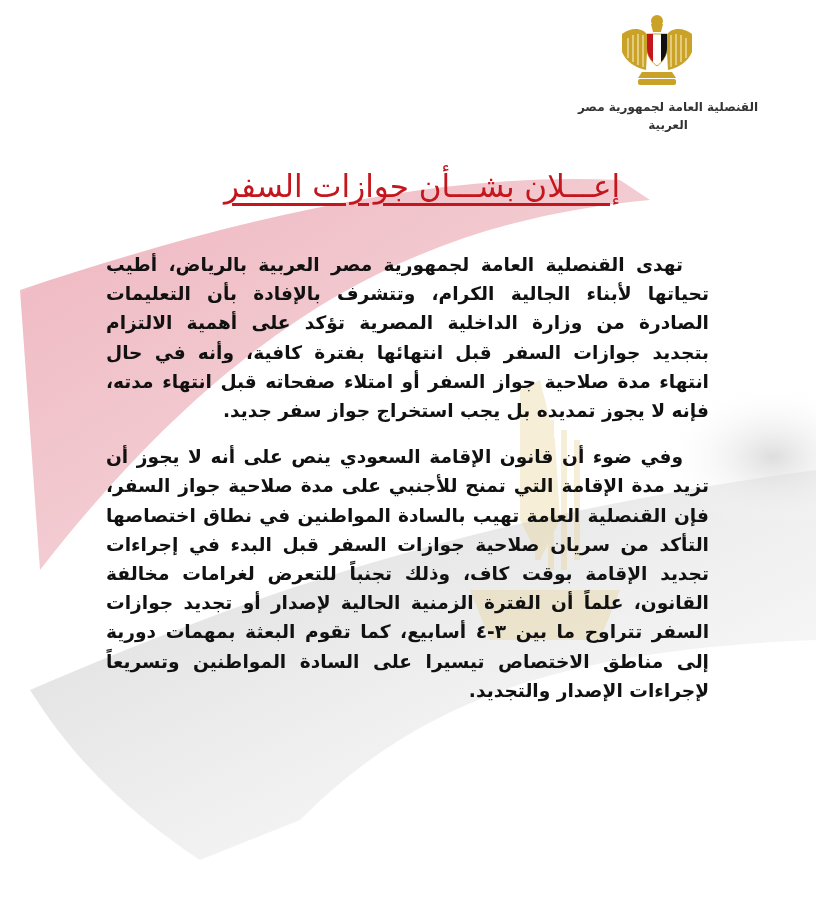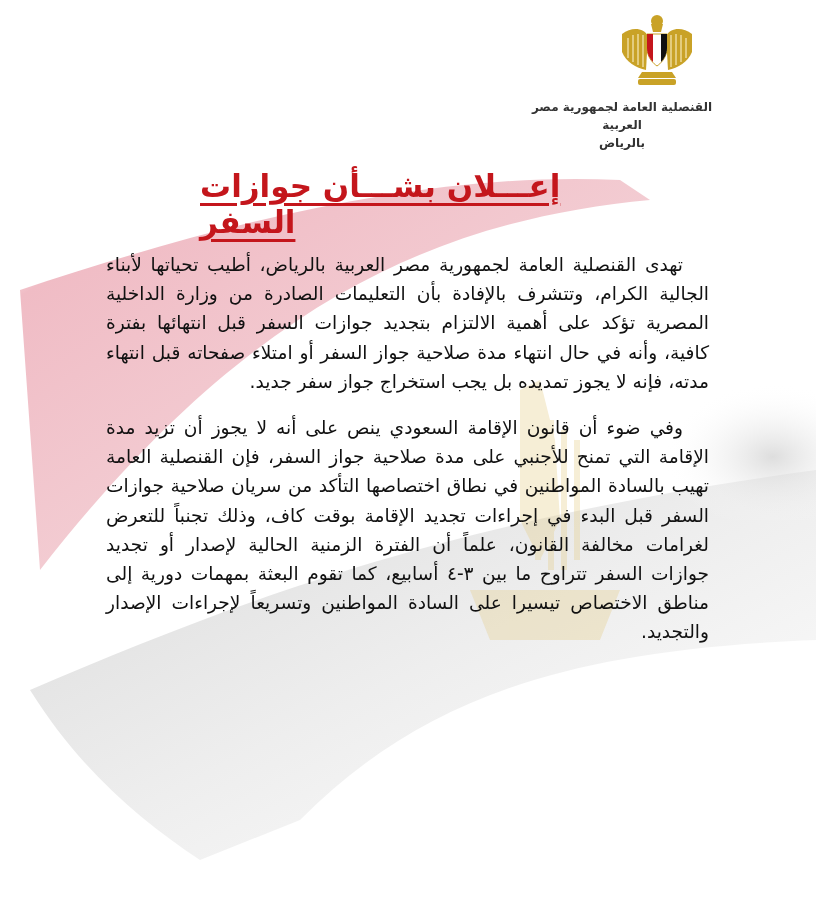"القنصلية العامة لجمهورية مصر العربية" .page { padding-left: none -> 46px }
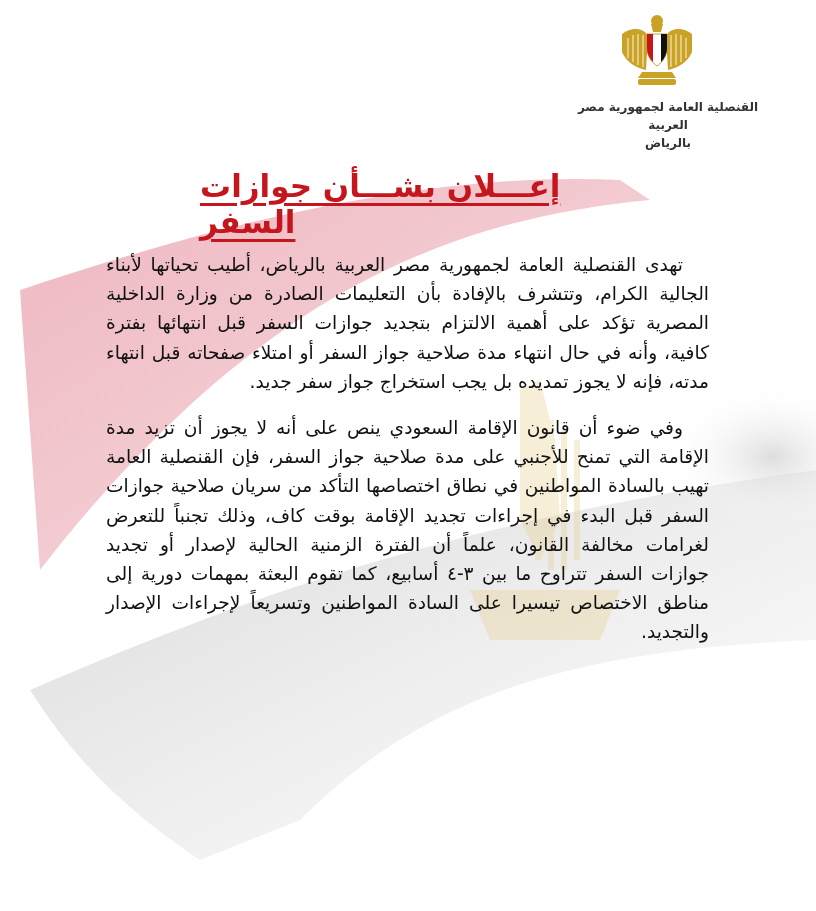"بالرياض" div { html: <div>بالرياض</div> -> none }
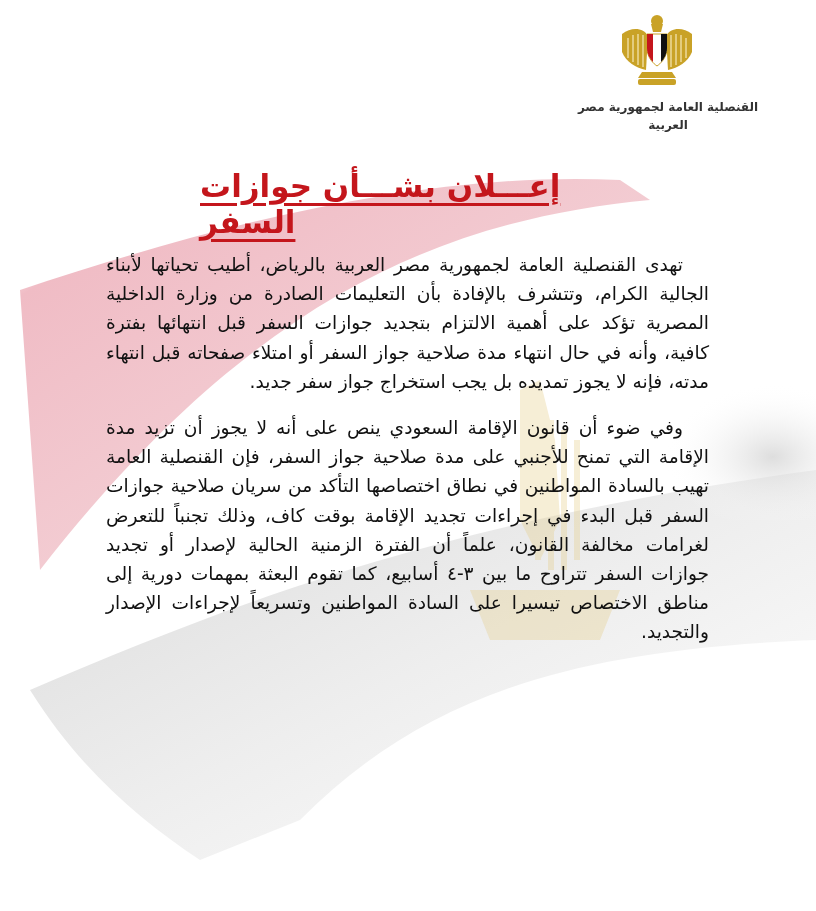"إعـــلان بشـــأن جوازات السفر" .title { font-weight: bold -> normal; text-align: left -> right }
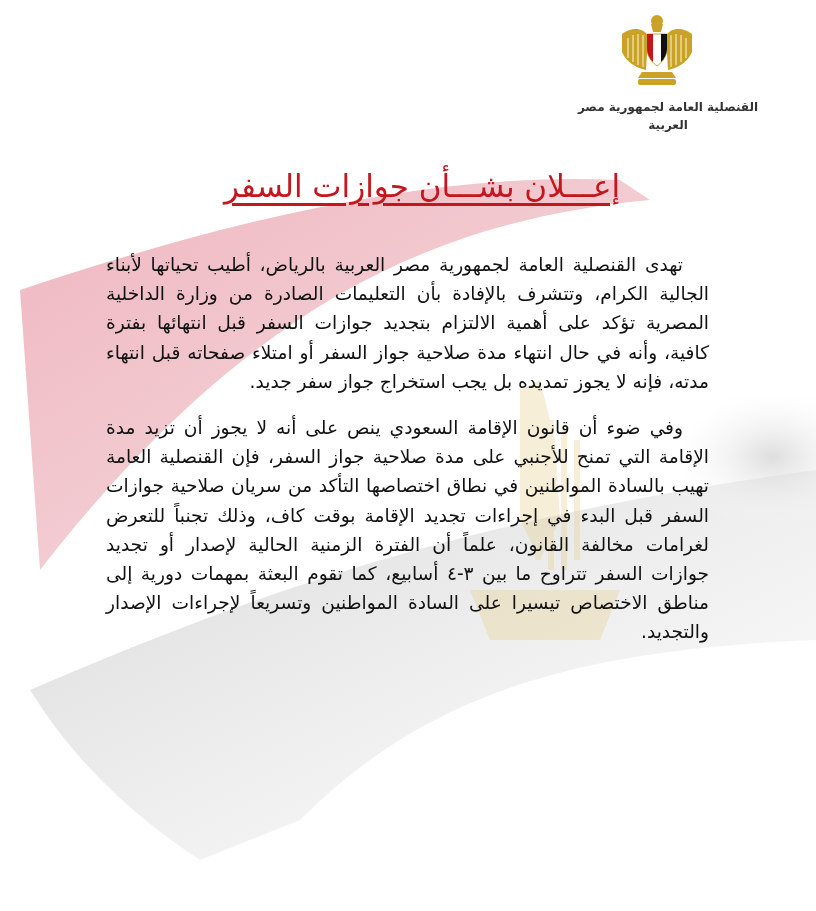"تهدى القنصلية العامة لجمهورية مصر" .body-text { font-weight: normal -> bold }
